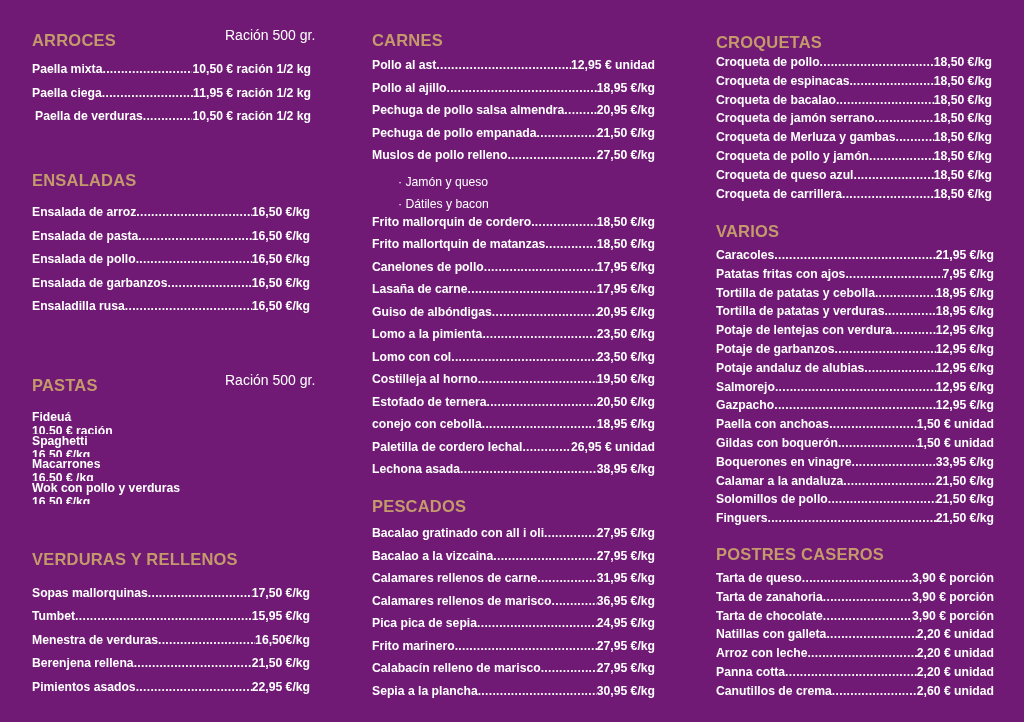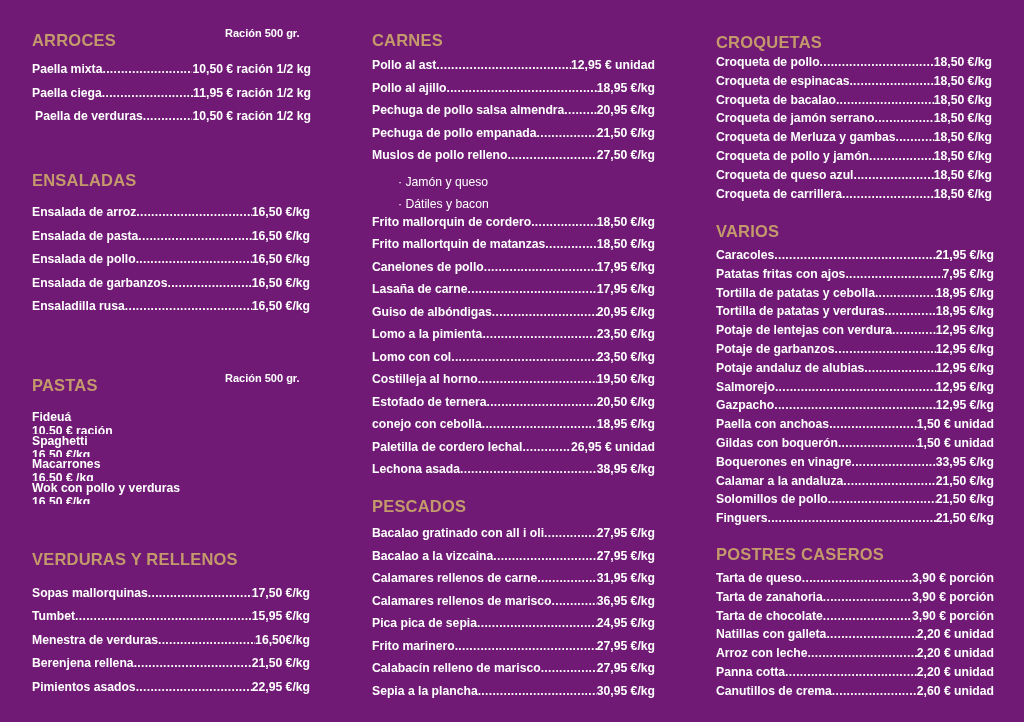"Ración 500 gr." .sec-note { font-size: 11px -> 14px; font-weight: bold -> normal }
